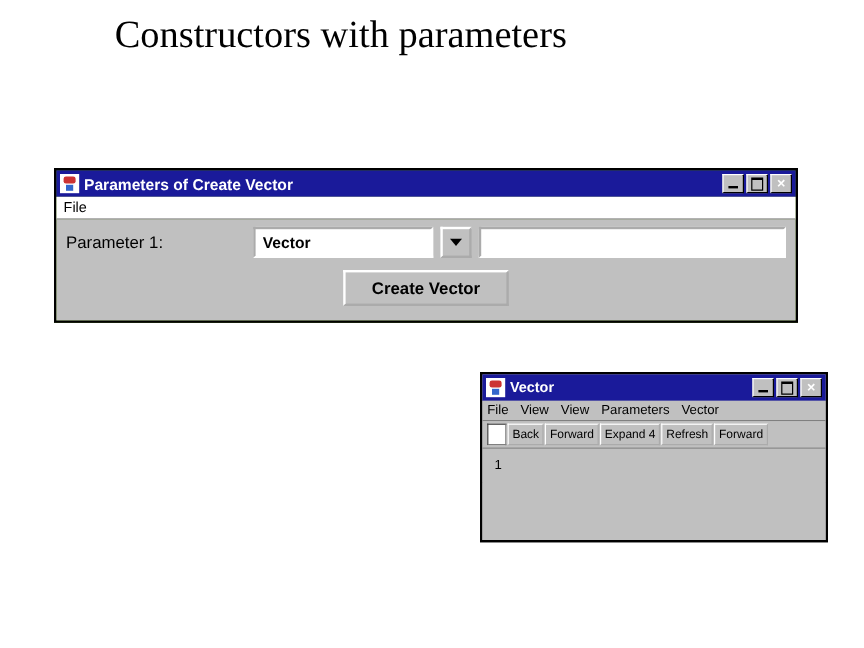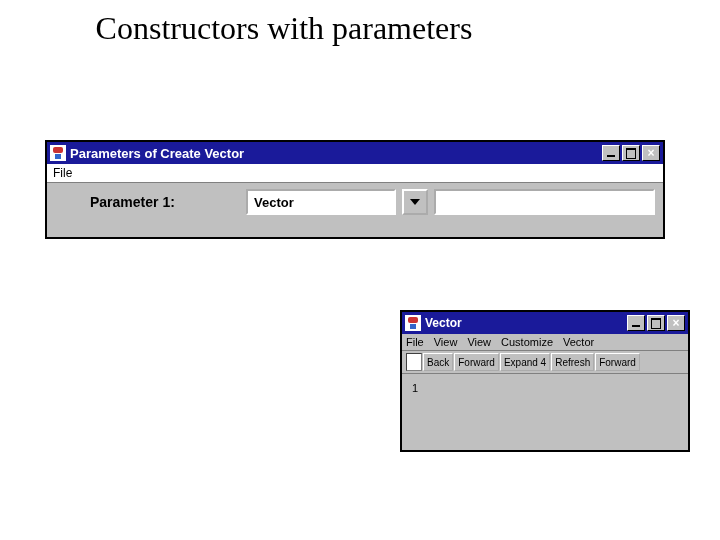"Parameter 1:" .param-label { font-weight: bold -> normal; margin-left: 35px -> none }
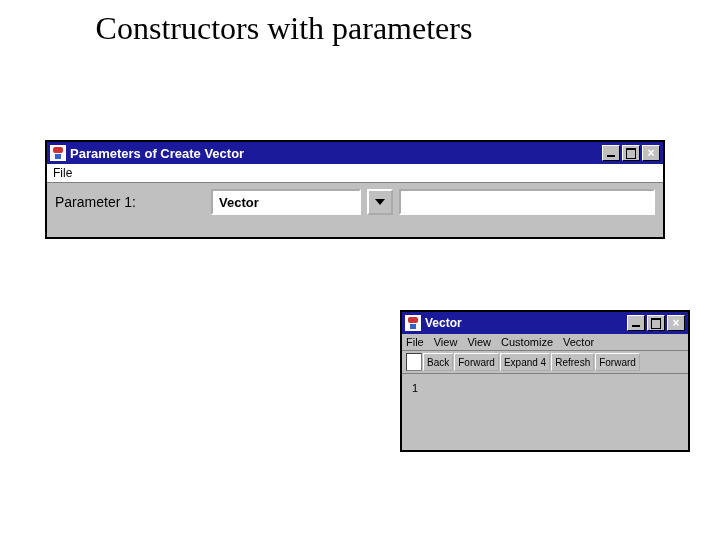"Create Vector" div.create-row { html: none -> <div> <div>Create Vector</div> </div> }
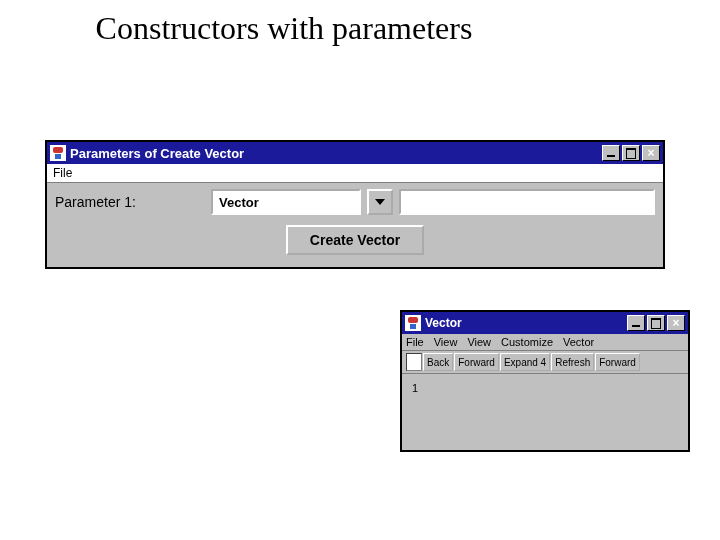"Customize" span { text: Customize -> Parameters }
